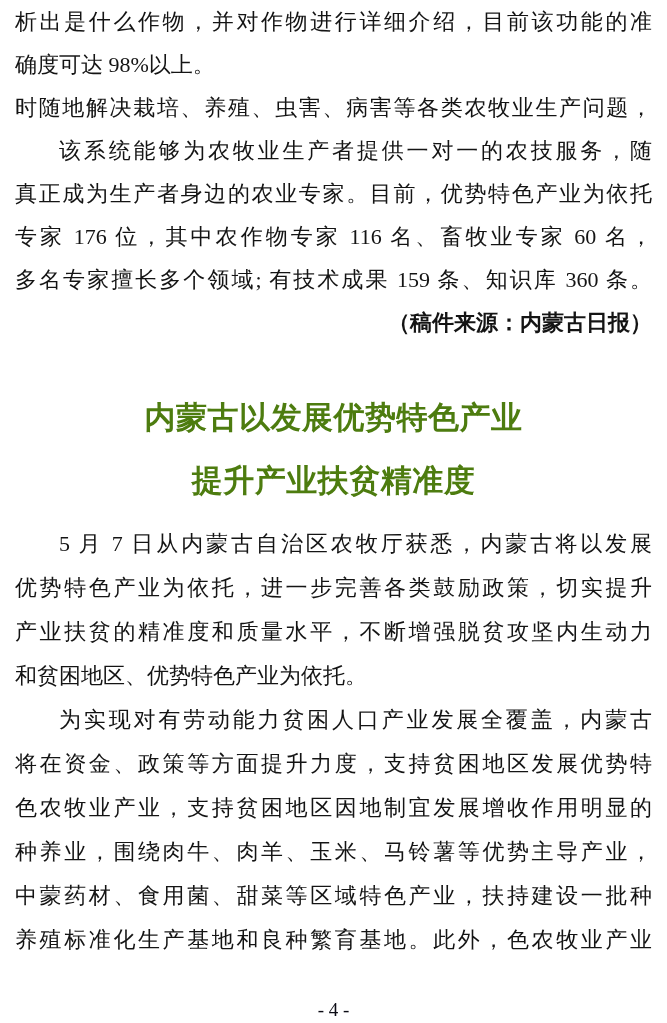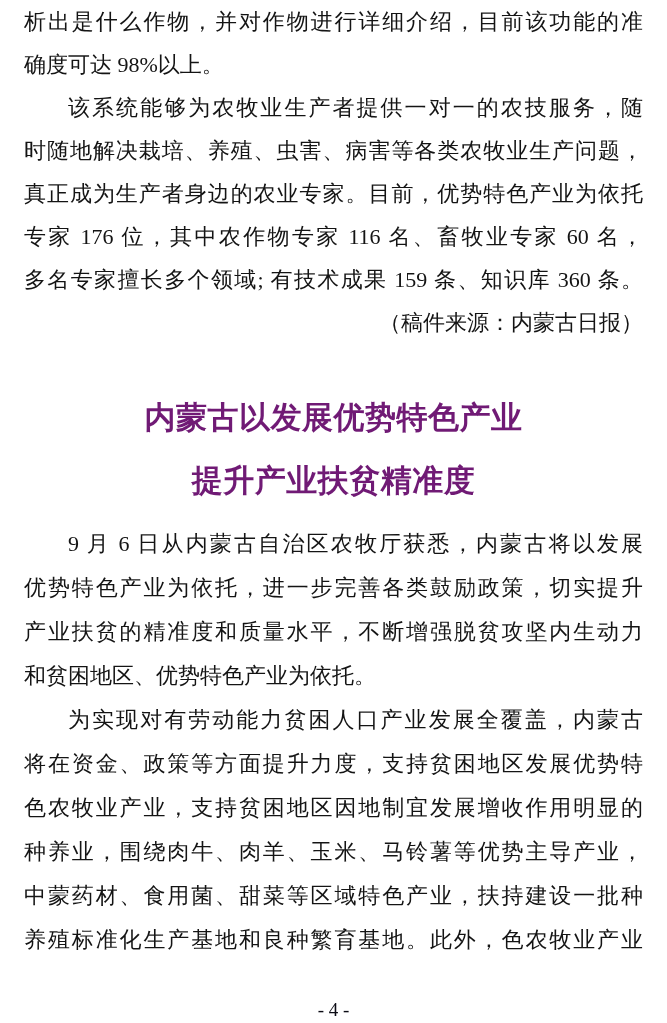"析出是什么作物，并对作物进行详细介绍，目前该功能的准" .content { padding: 0 24px -> 0 15px }
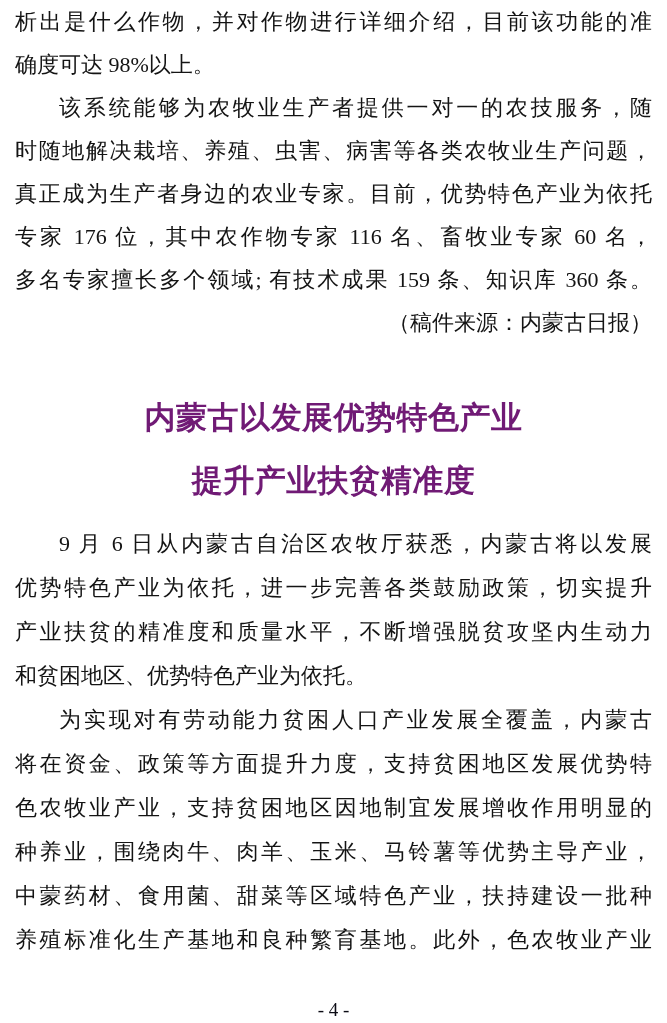"该系统能够为农牧业生产者提供一对一的农技服务，随" div.line { order: before "时随地解决栽培、养殖、虫害、病害等各类农牧业生产问题，" -> after "时随地解决栽培、养殖、虫害、病害等各类农牧业生产问题，" }
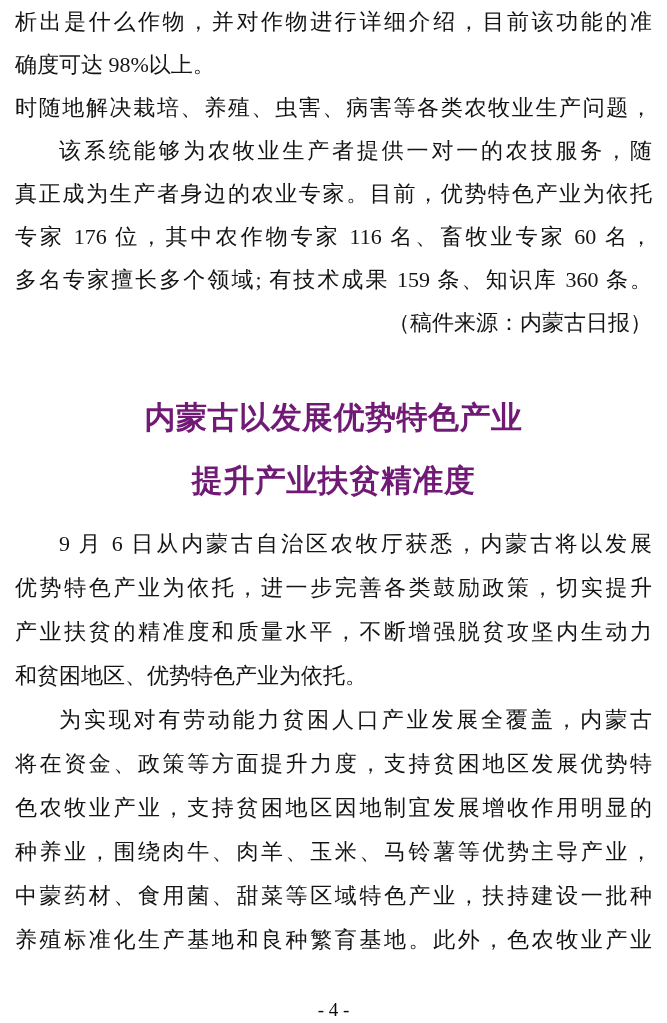"（稿件来源：内蒙古日报）" .right { font-weight: none -> bold }
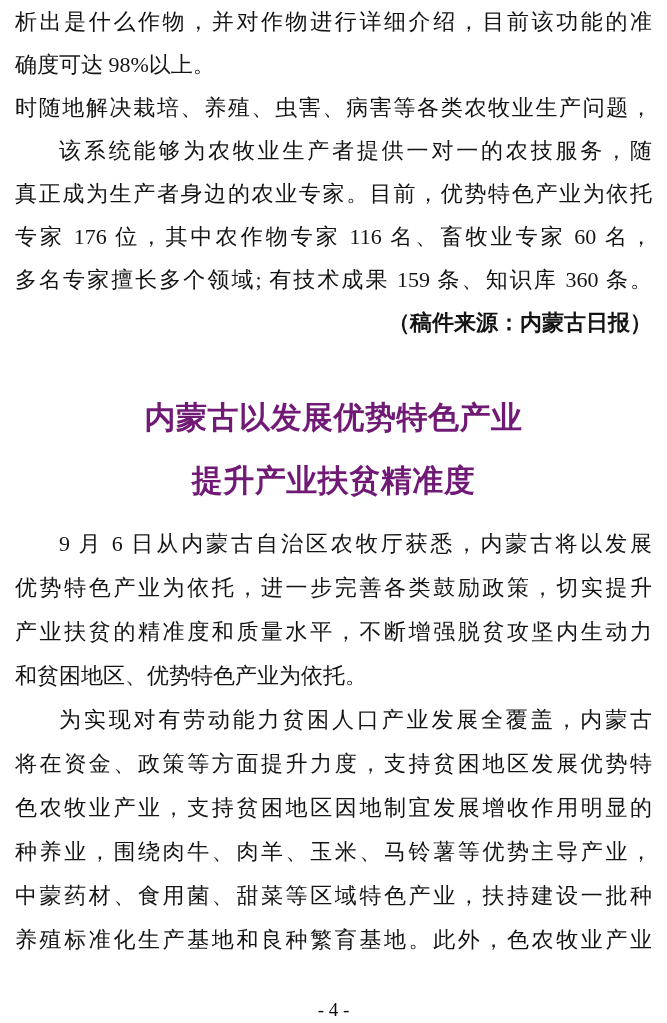"内蒙古以发展优势特色产业" .title-line { color: #701a75 -> #4d7c0f }
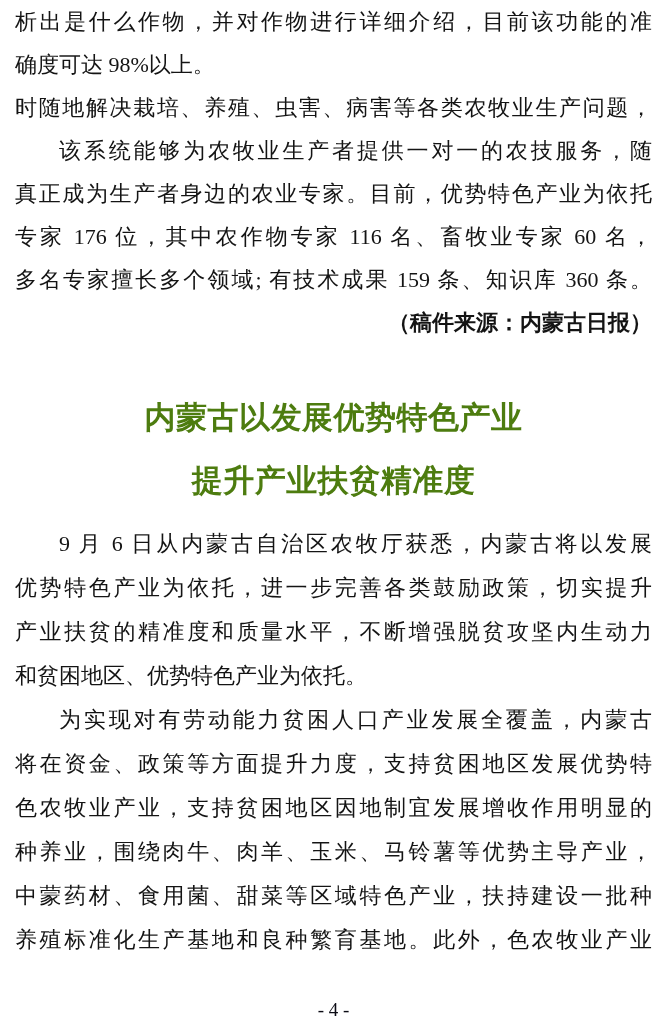"9 月 6 日从内蒙古自治区农牧厅获悉，内蒙古将以发展" div.line { text: 9 月 6 -> 5 月 7 }
